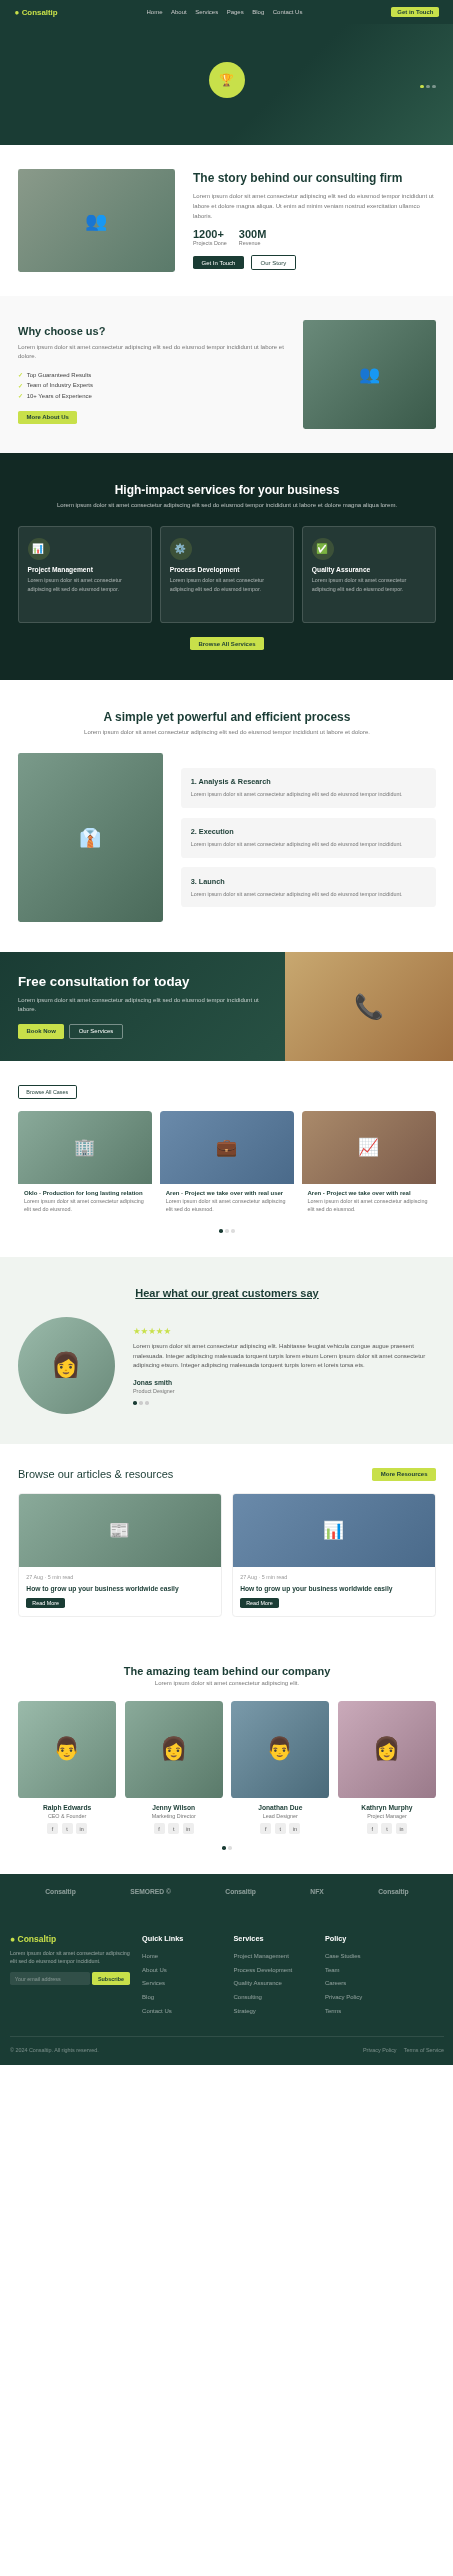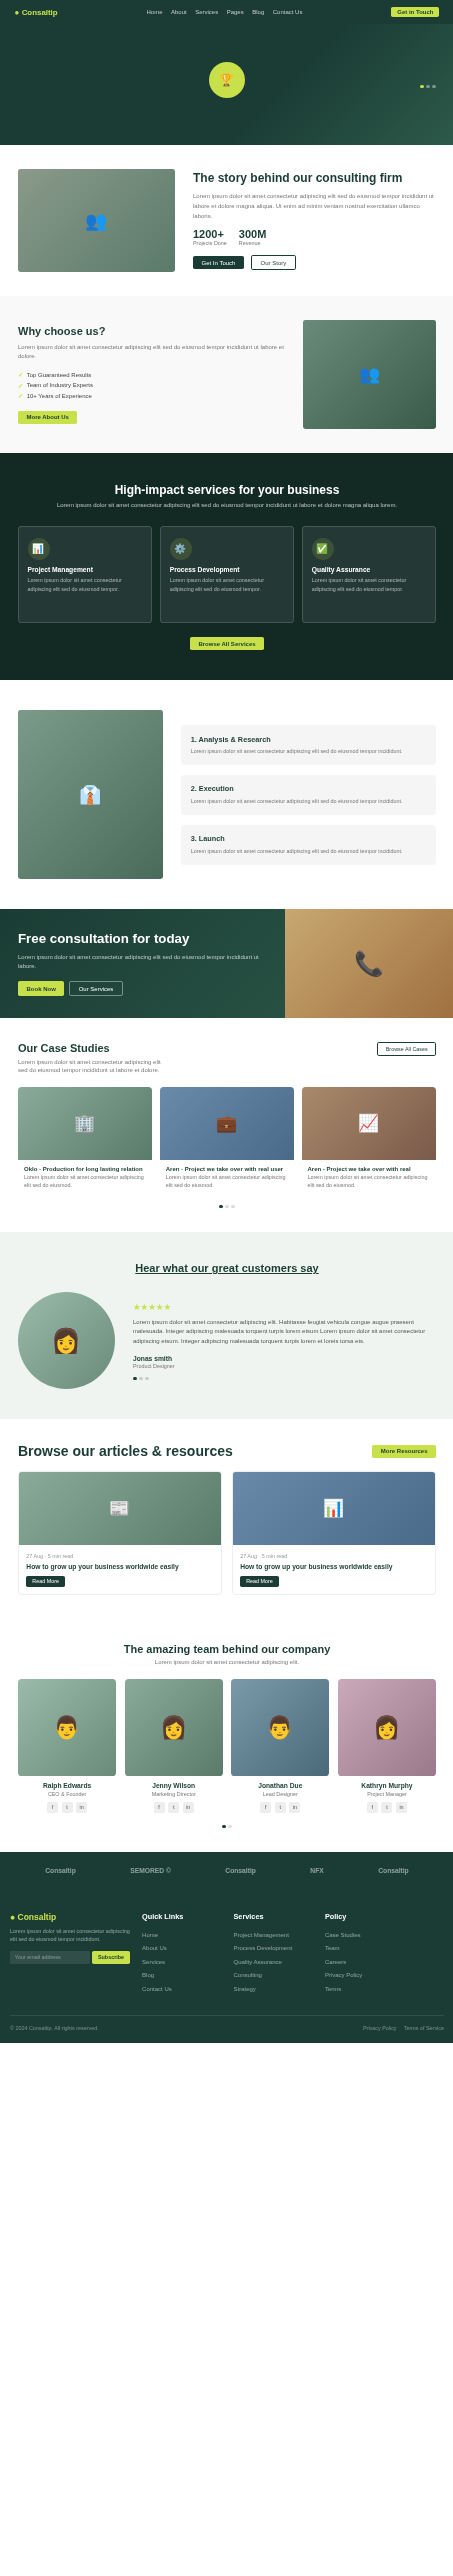"A simple yet powerful and" div.process-top { html: none -> <div> <h2>A simple yet powerful and efficient process</h2> <p>Lorem ipsum dolor sit amet consectetur adipiscing elit sed do eiusmod tempor incididunt ut labore et dolore.</p> </div> }
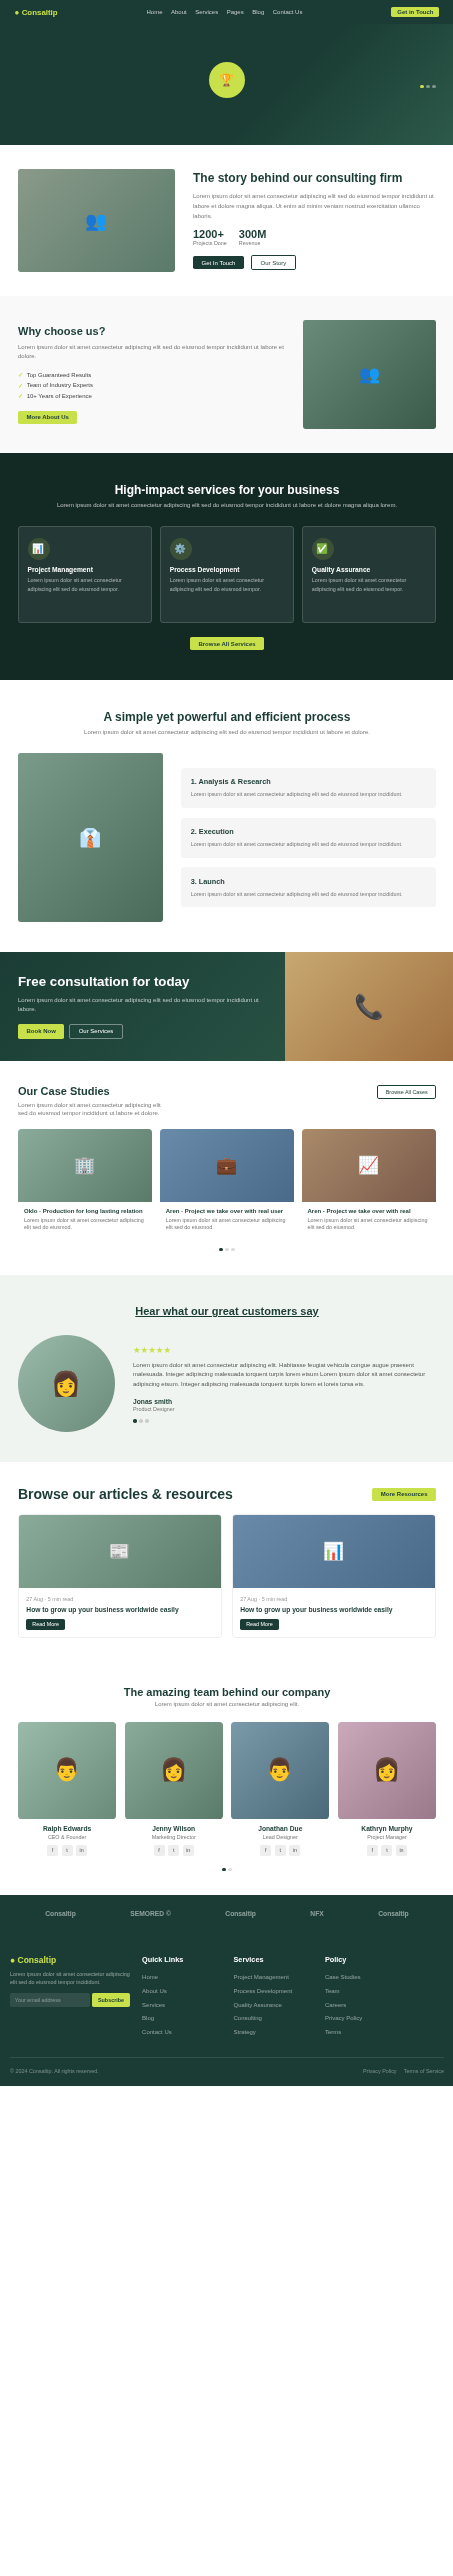"Our Case Studies" div { html: <div> <h2>Our Case Studies</h2> <p>Lorem ipsum dolor sit amet consectetur adipiscing elit sed do eiusmod tempor incididunt ut labore et dolore.</p> </div> -> none }
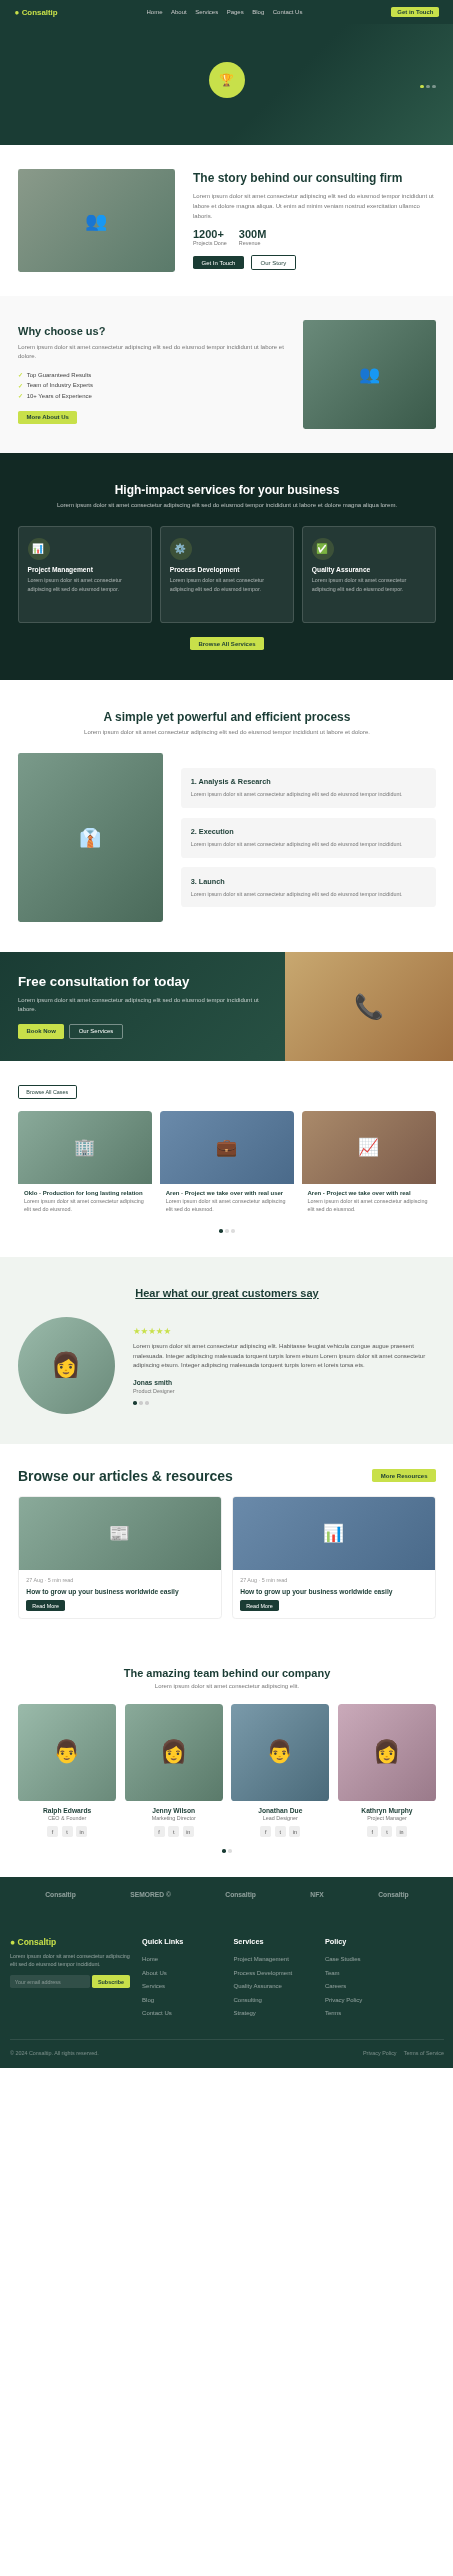"Browse our articles & resources" .articles-header h2 { font-size: 14px -> 11px; font-weight: 700 -> 400 }
